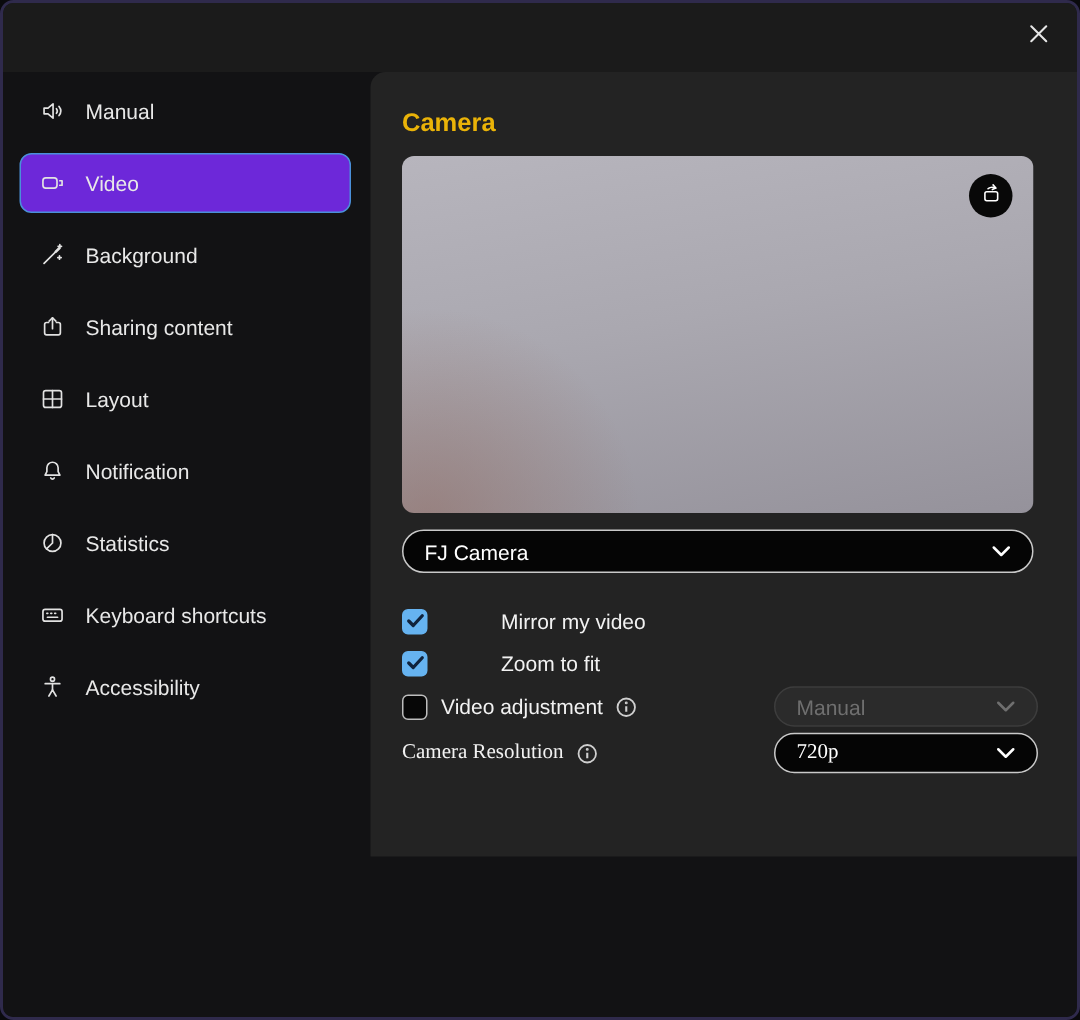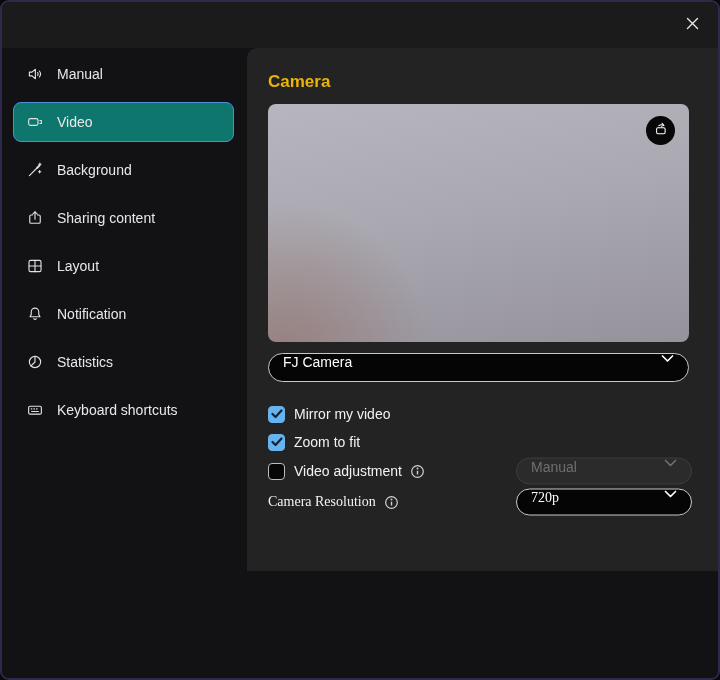"Video" .side-item.selected { background: #0f766e -> #6d28d9 }
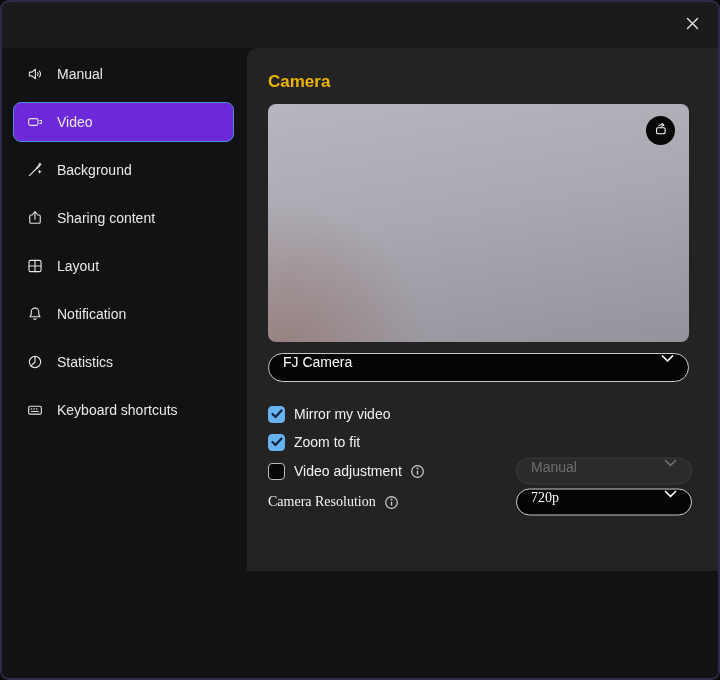"FJ Camera" .select { align-items: flex-start -> center }
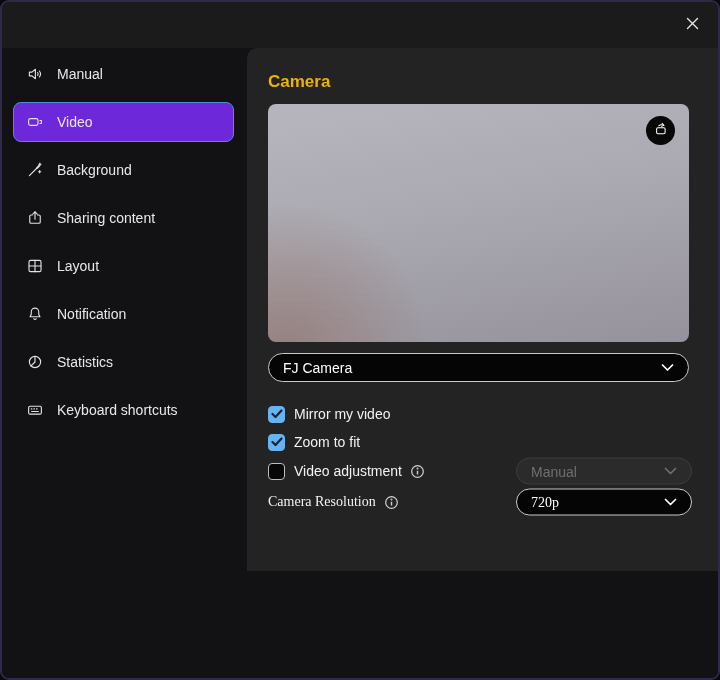"Mirror my video" .row-cb { gap: none -> 40px }
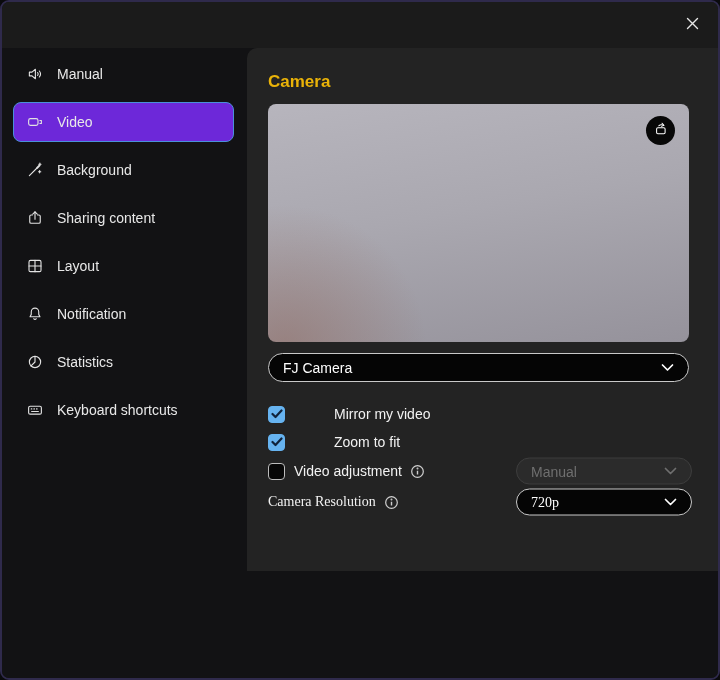"Accessibility" div.side-item { html: none -> <div> <span> <svg> <circle></circle> <path></path> <path></path> <path></path> </svg> </span> <span>Accessibility</span> </div> }
